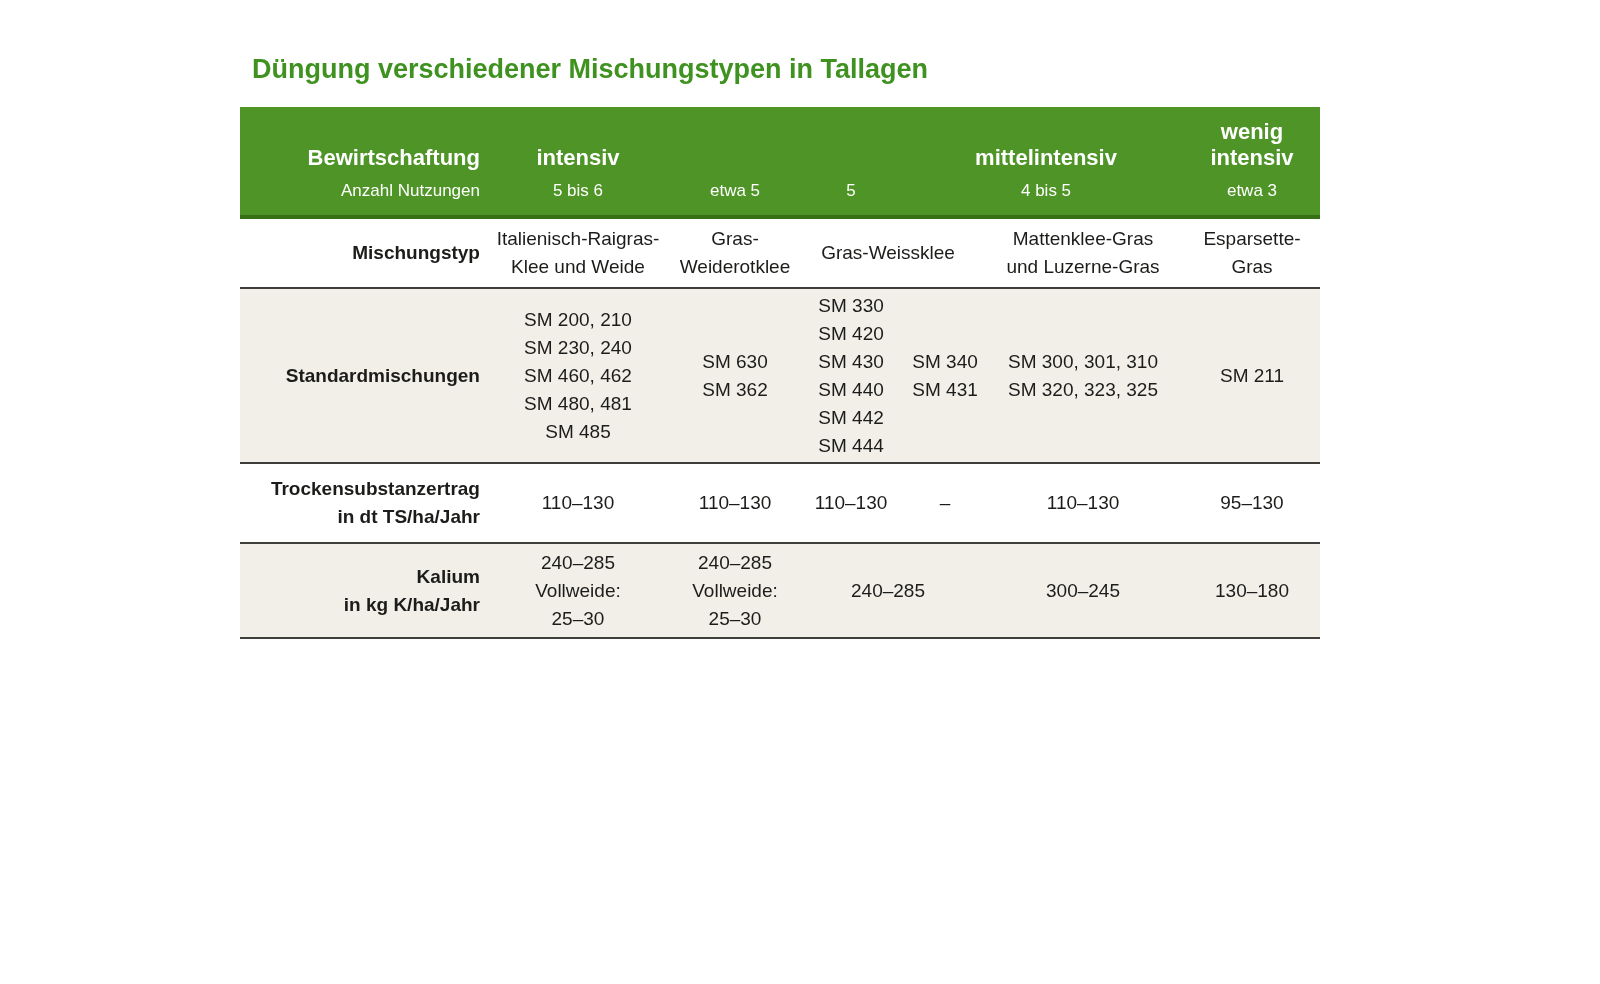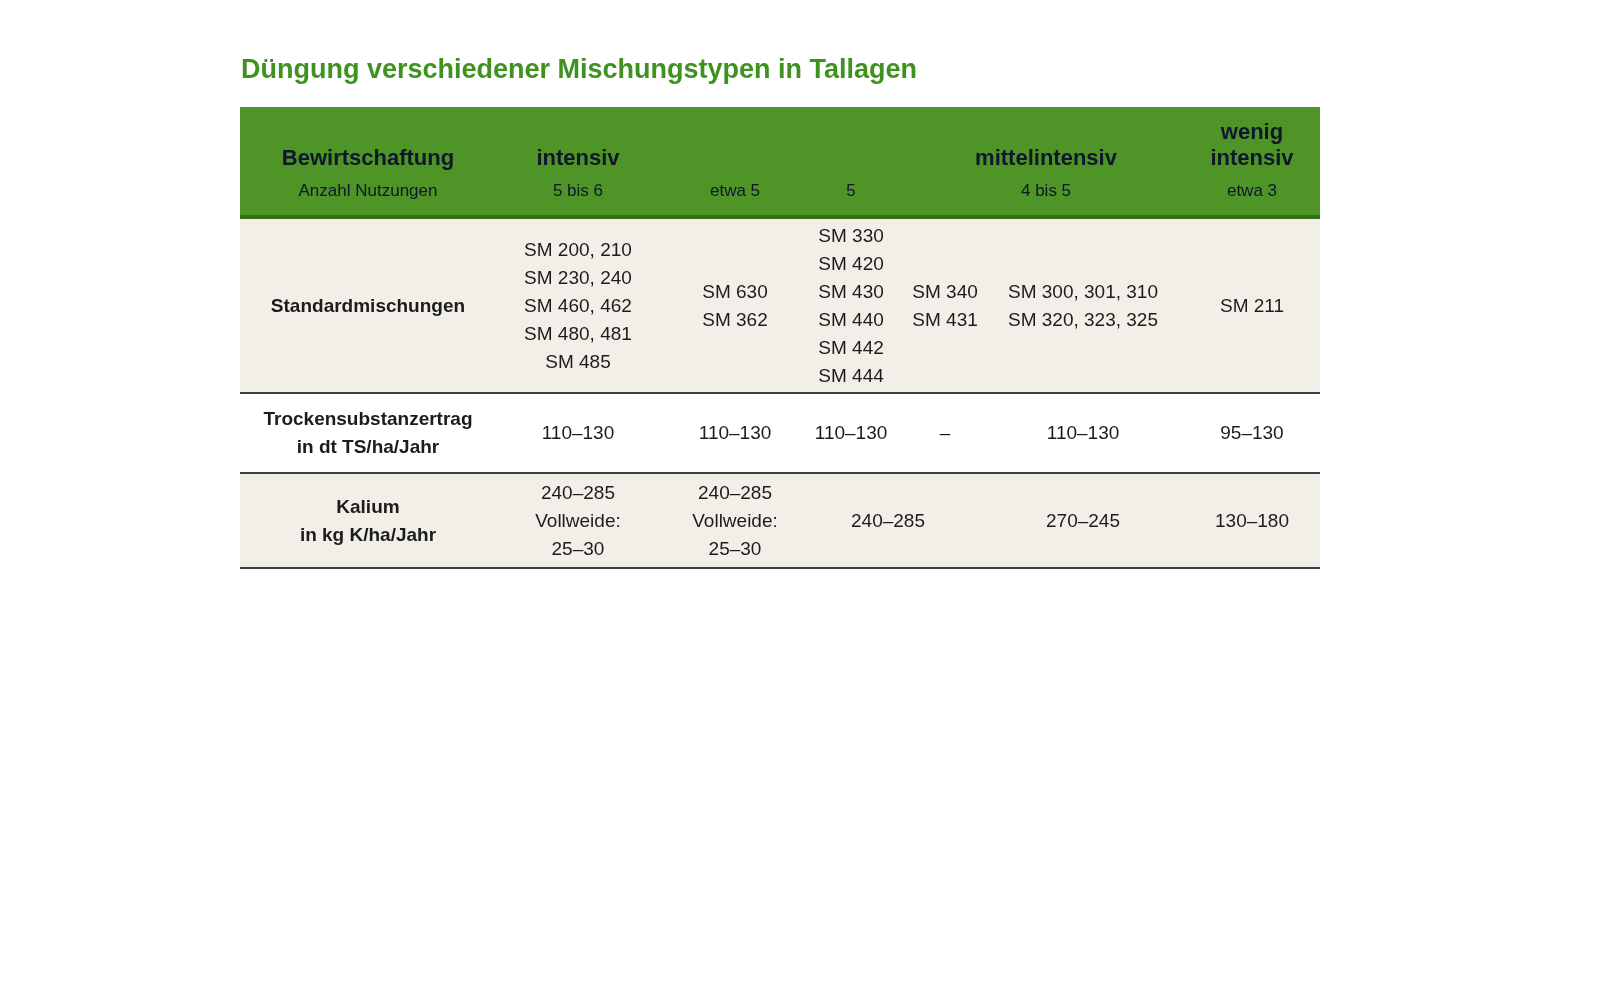"Düngung verschiedener Mischungstypen in" .title { margin: 0 0 21px 1px -> 0 0 21px 12px }
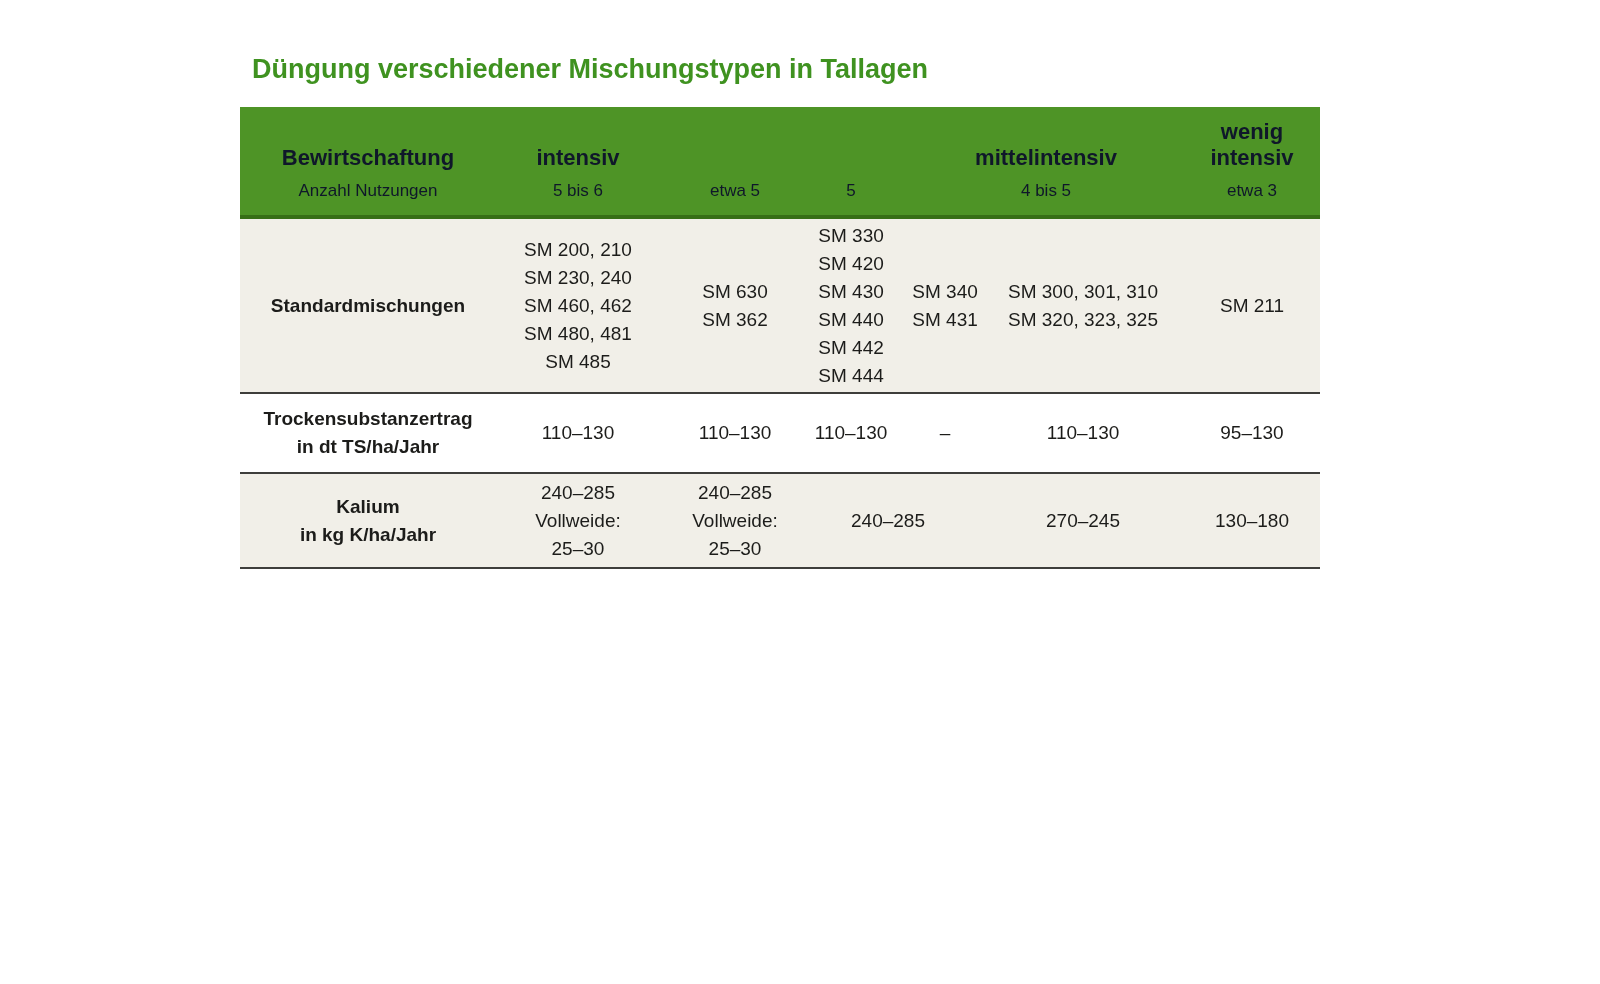"wenig" .ghead td { color: #0f172a -> #ffffff }
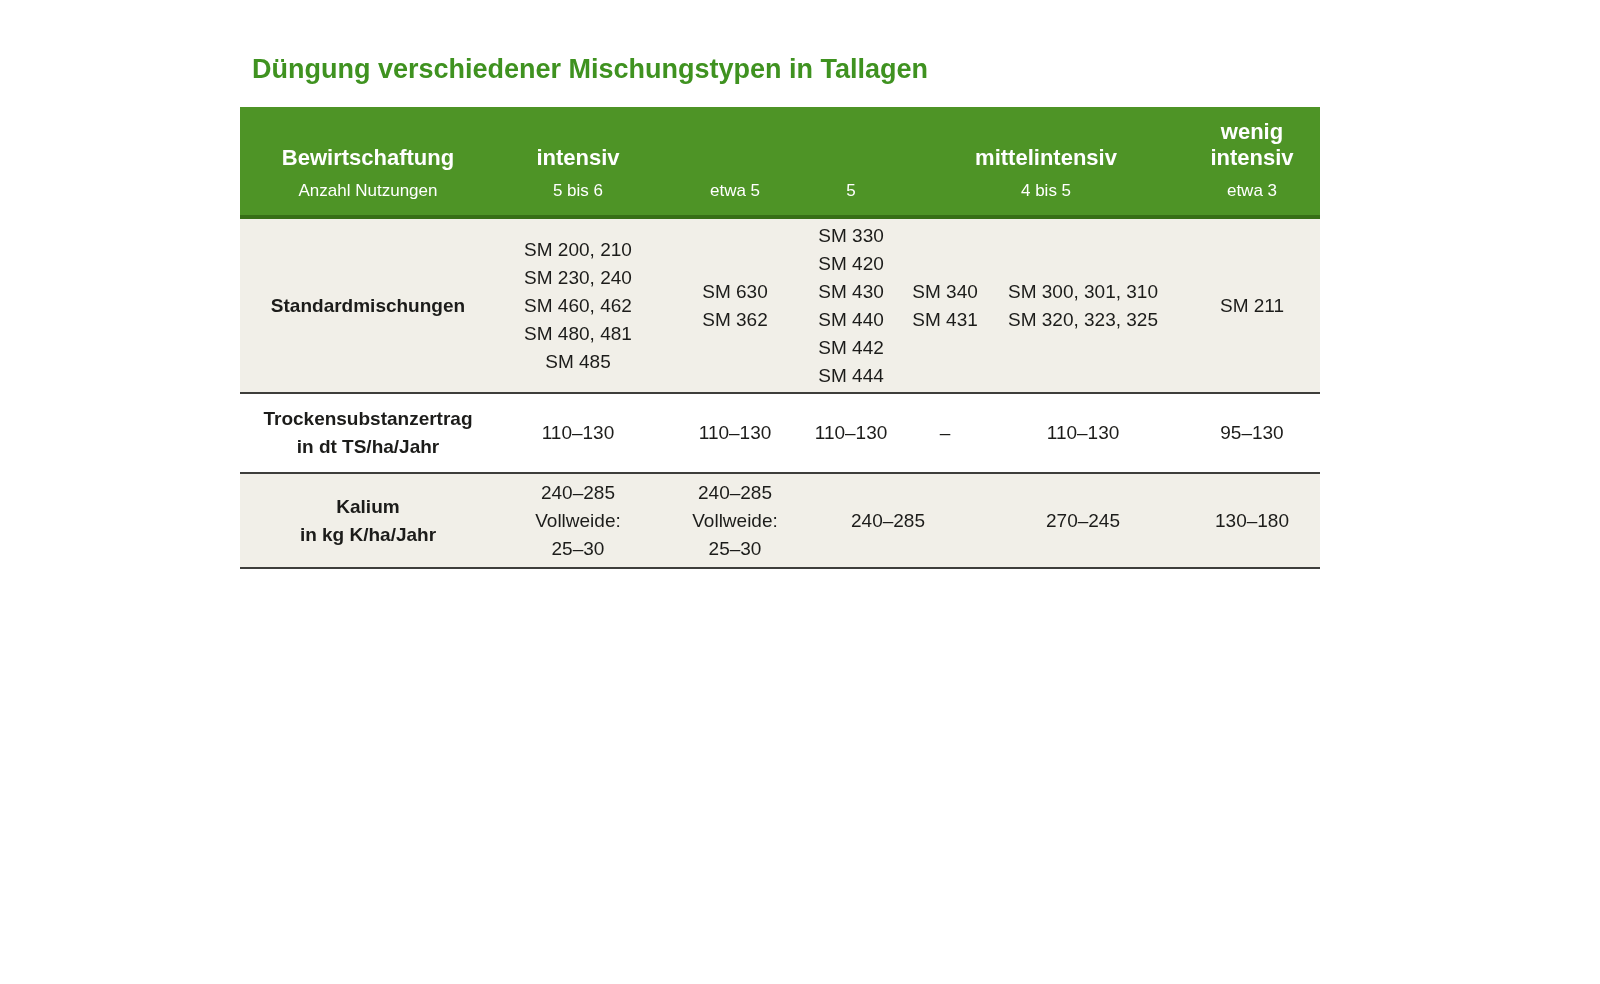"Bewirtschaftung" .lab { text-align: center -> right }
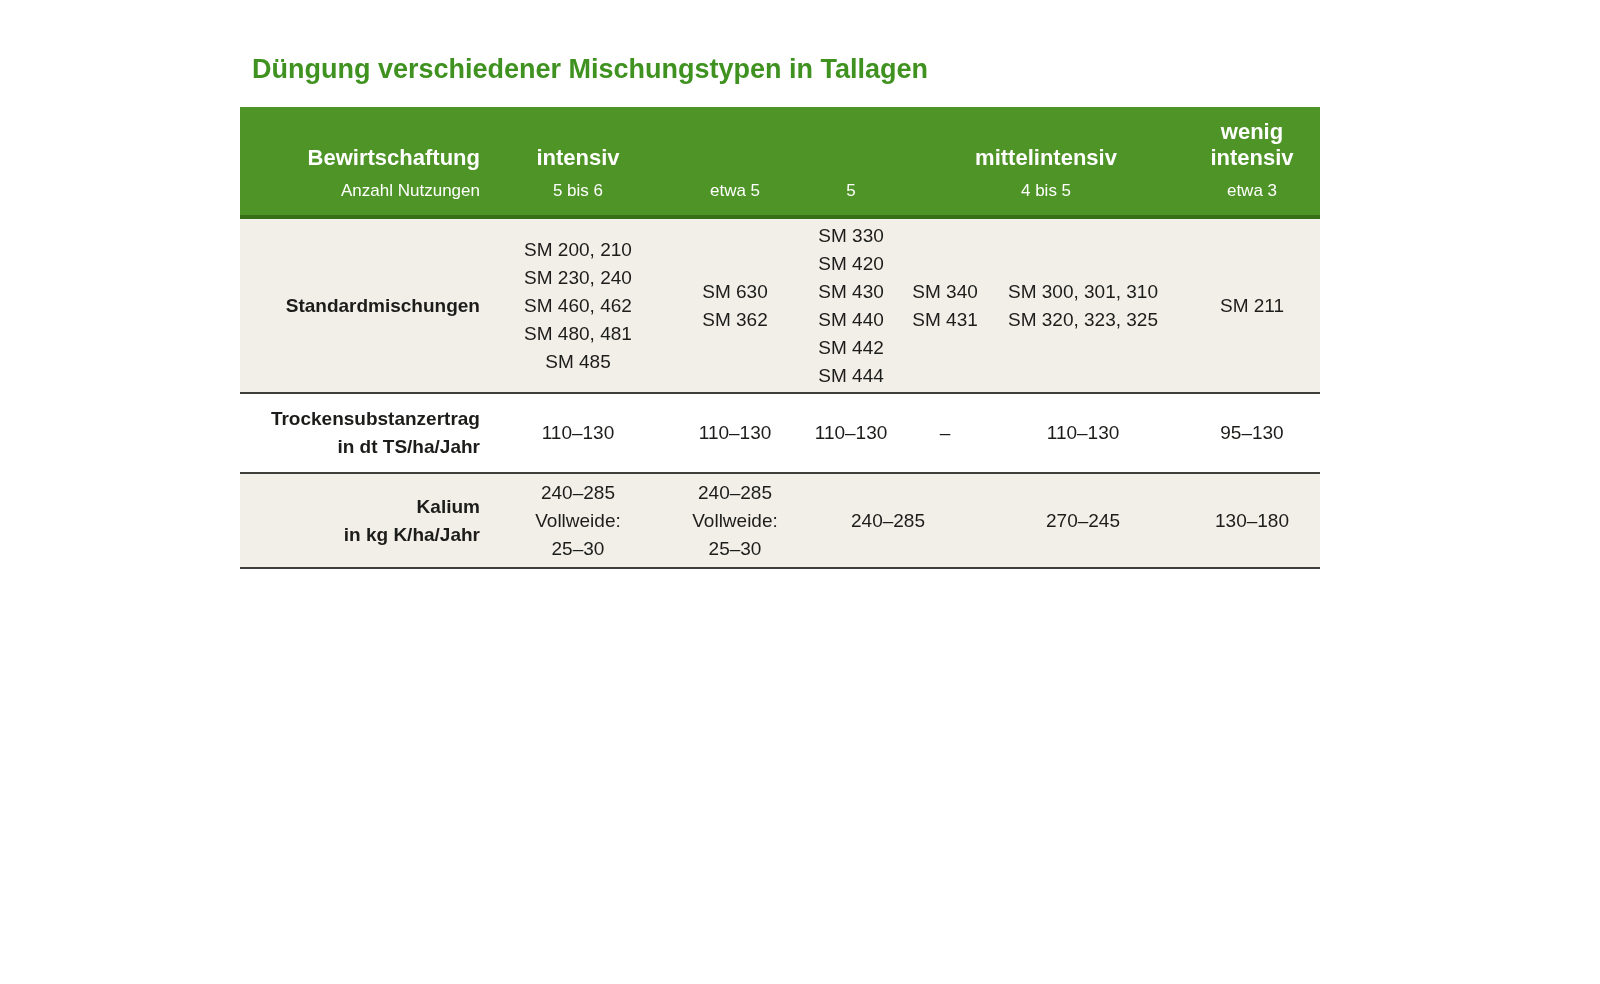"Mischungstyp" tr.row { html: none -> <tr> <td> <span>Mischungstyp</span> </td> <td>Italienisch-Raigras- Klee und Weide</td> <td>Gras- Weiderotklee</td> <td>Gras-Weissklee</td> <td>Mattenklee-Gras und Luzerne-Gras</td> <td>Esparsette- Gras</td> </tr> }
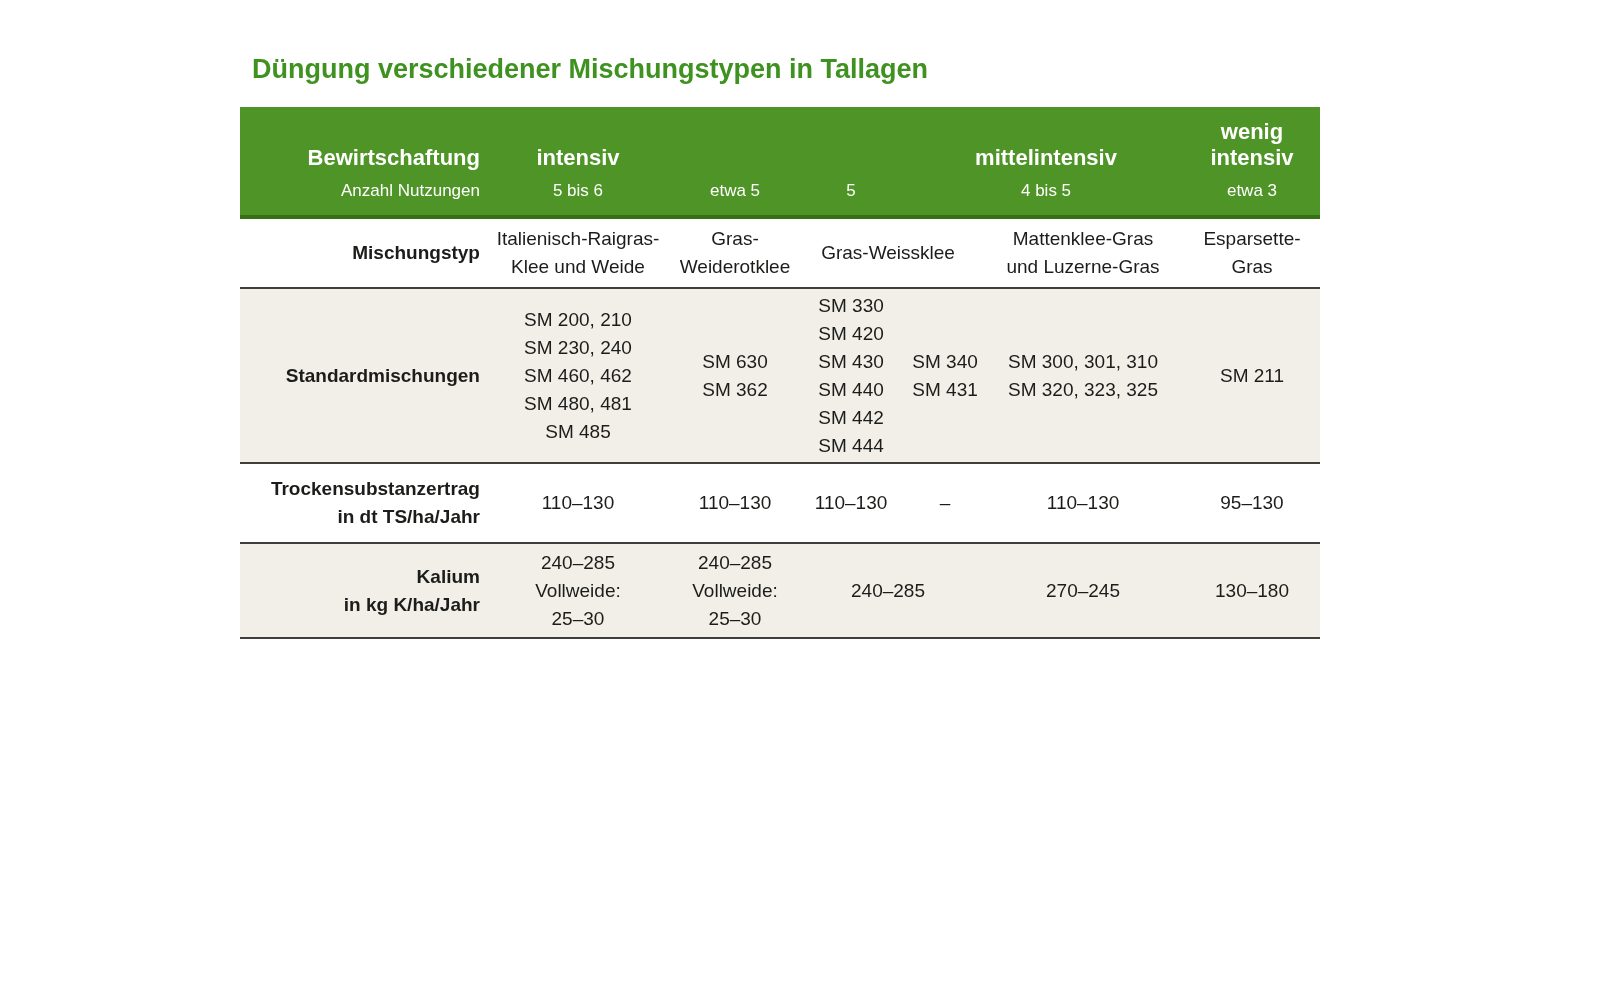"270–245" td.c { text: 270 -> 300 }
